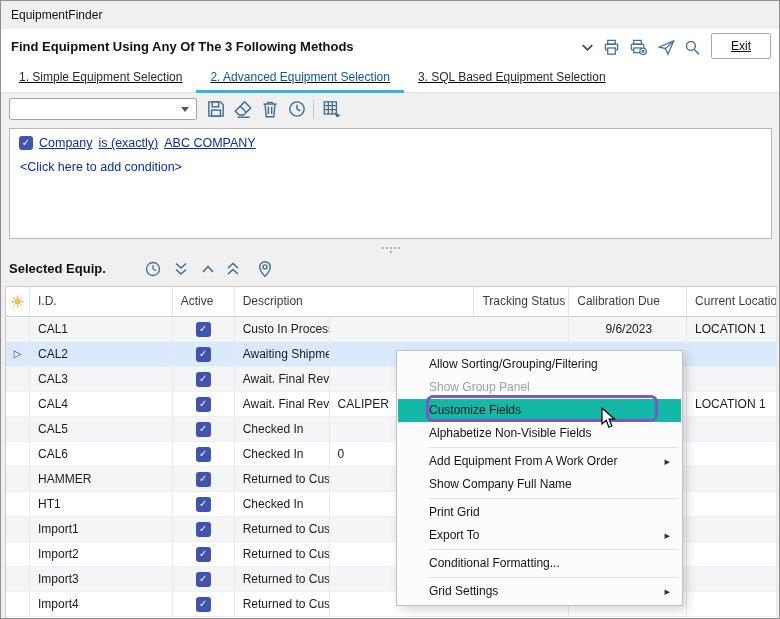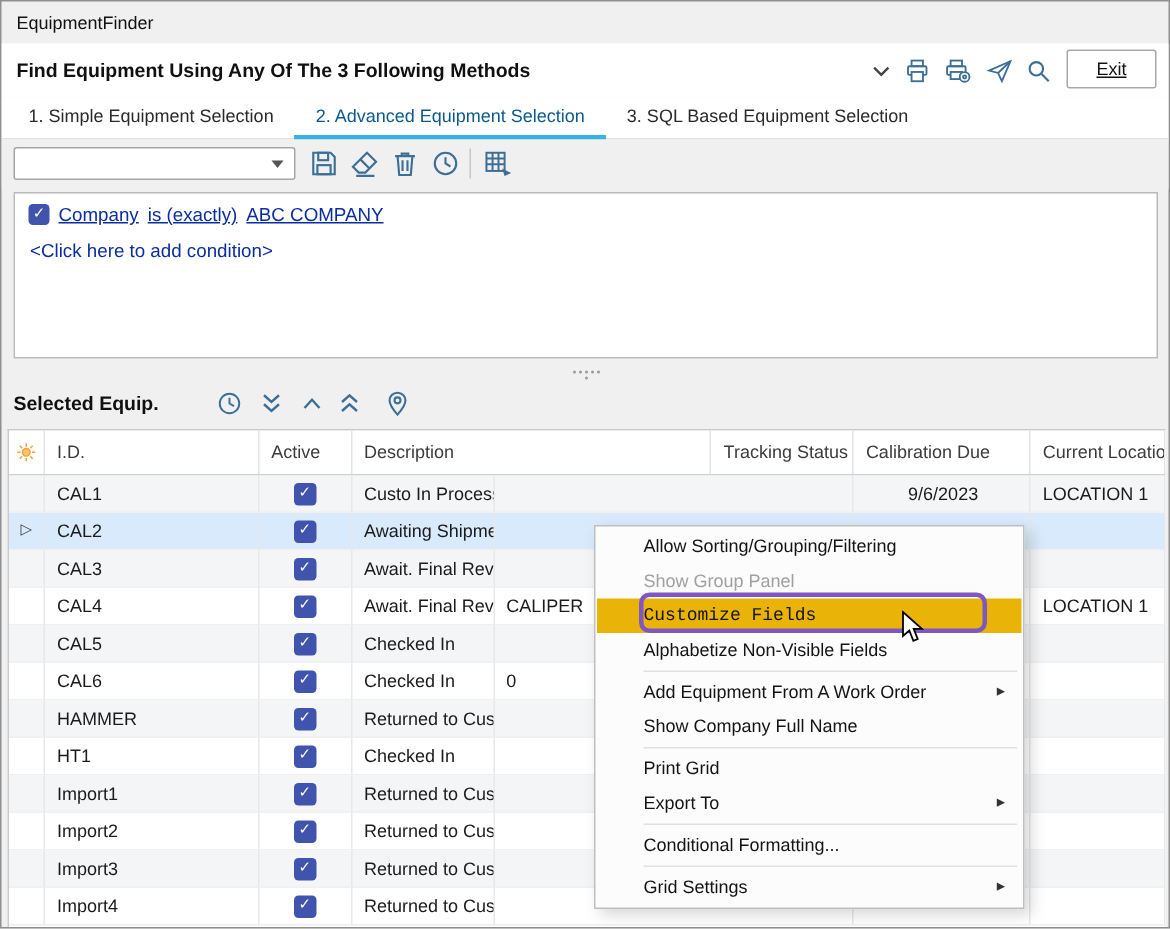"1. Simple Equipment Selection" .tabsrow { text-decoration: none -> underline }
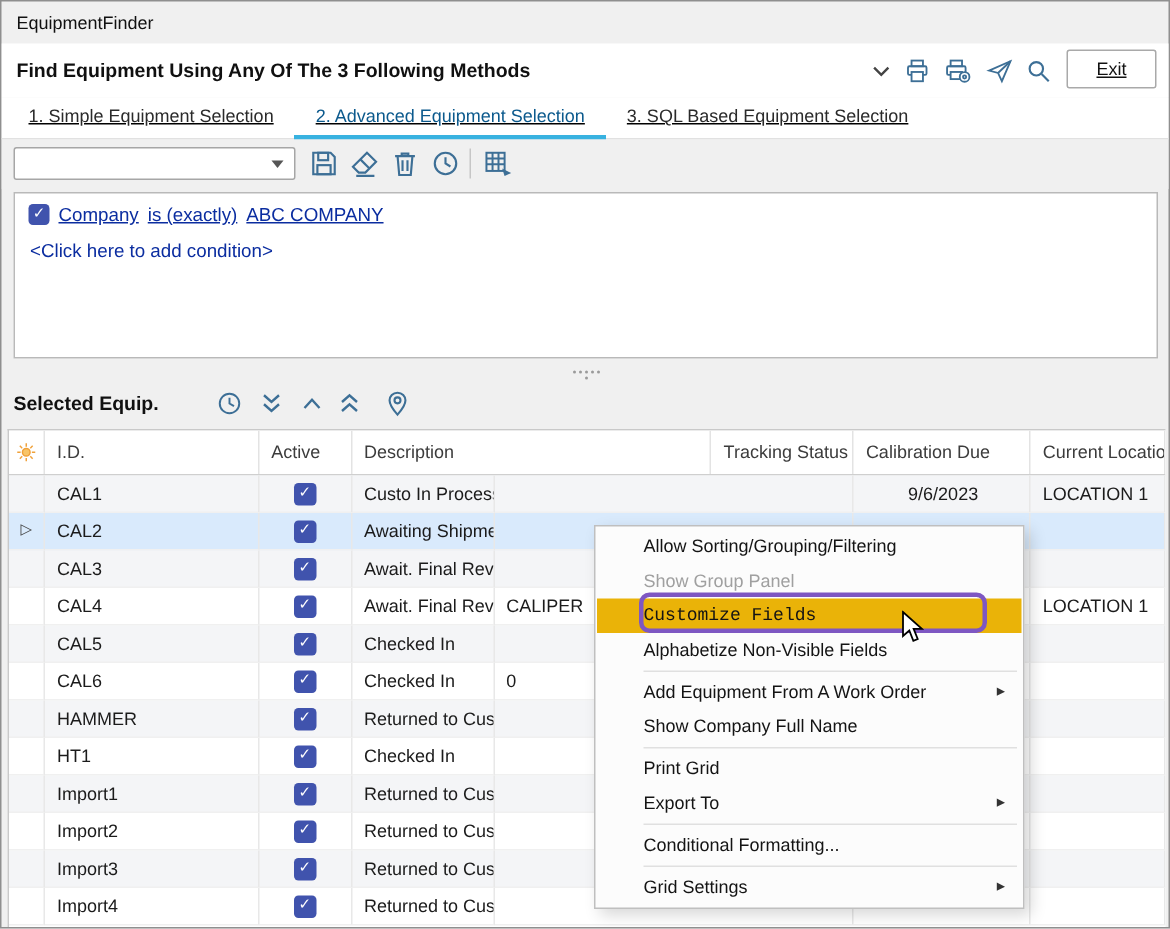"Customize Fields" .mi.hl { background: #eab308 -> #14b8a6; font-family: Liberation Mono, monospace -> none }
